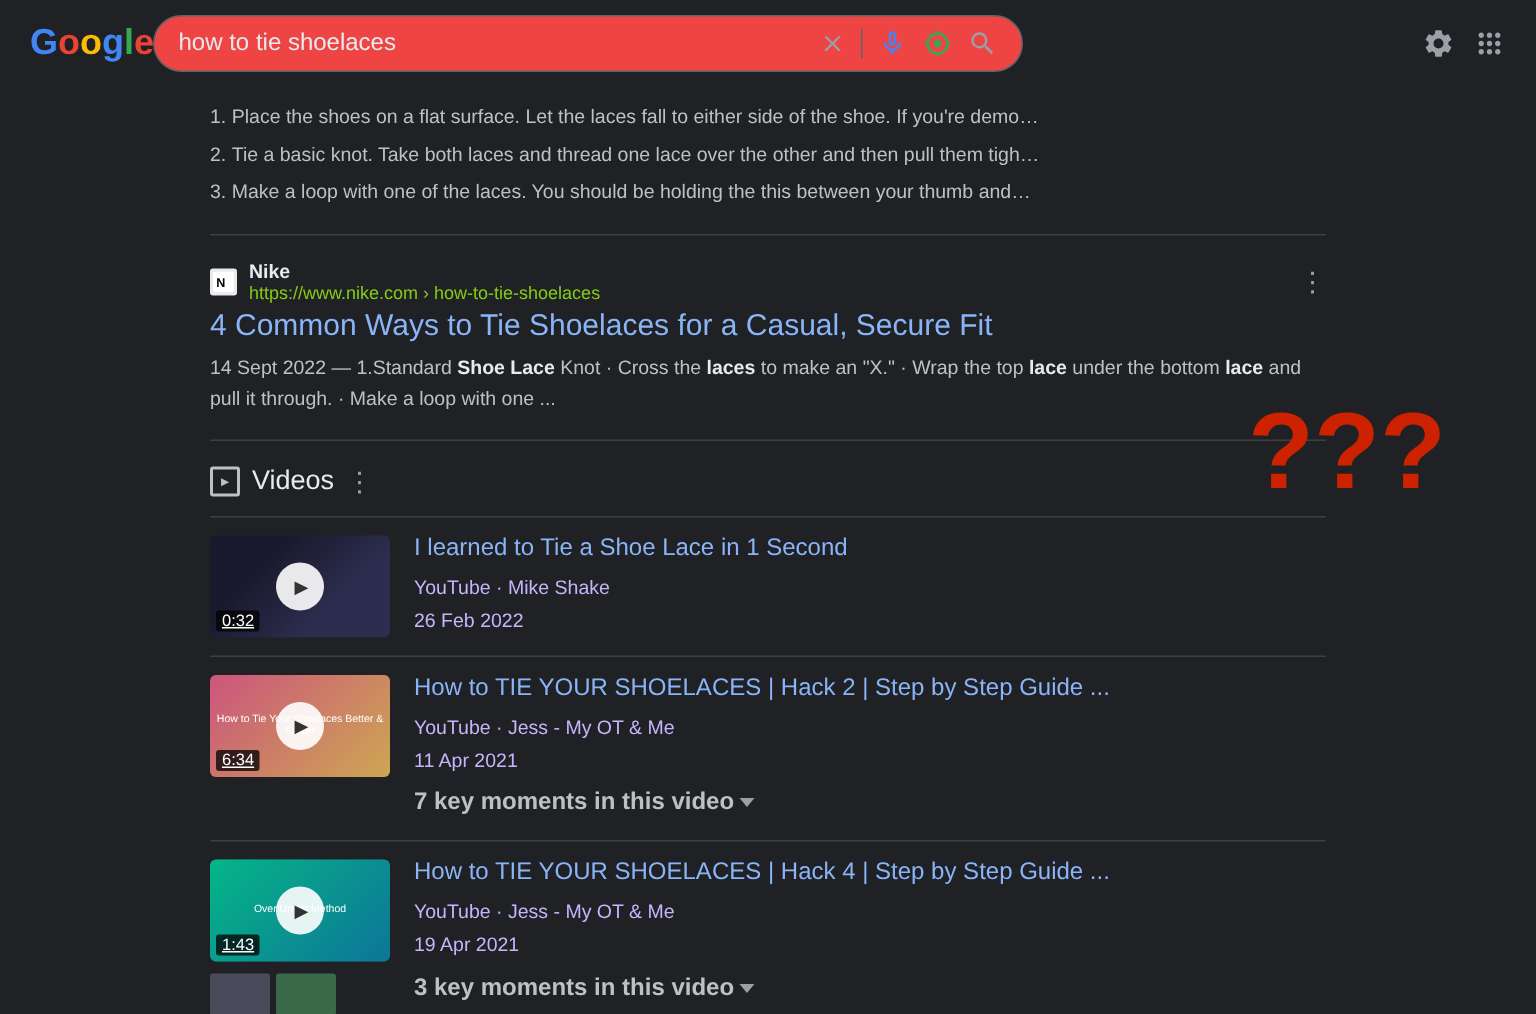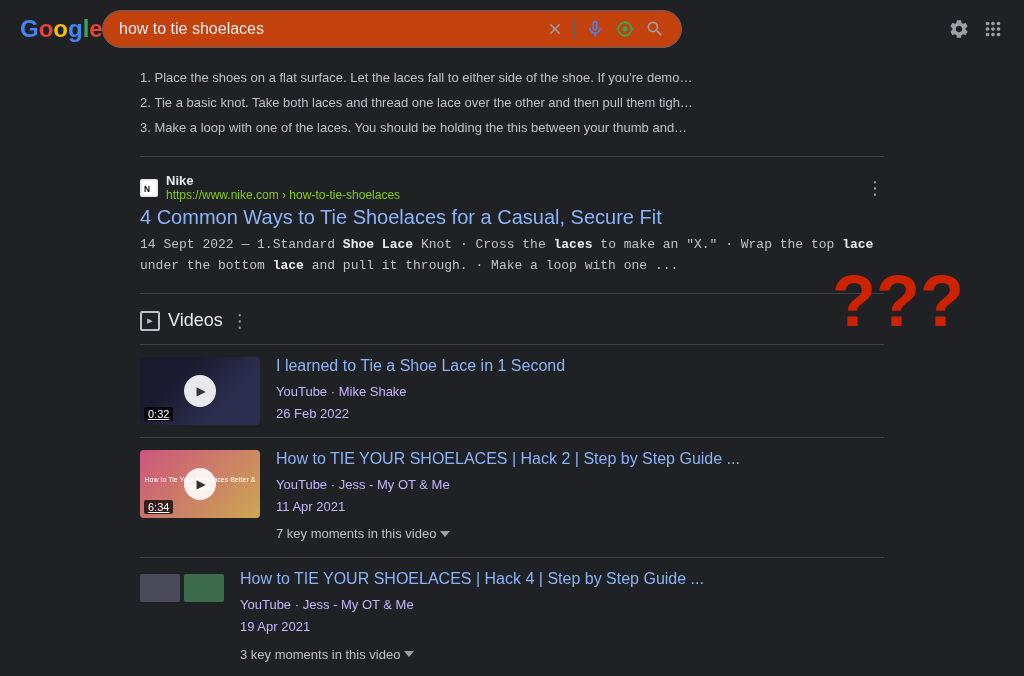"how to tie shoelaces" .search-bar { background: #c2410c -> #ef4444 }
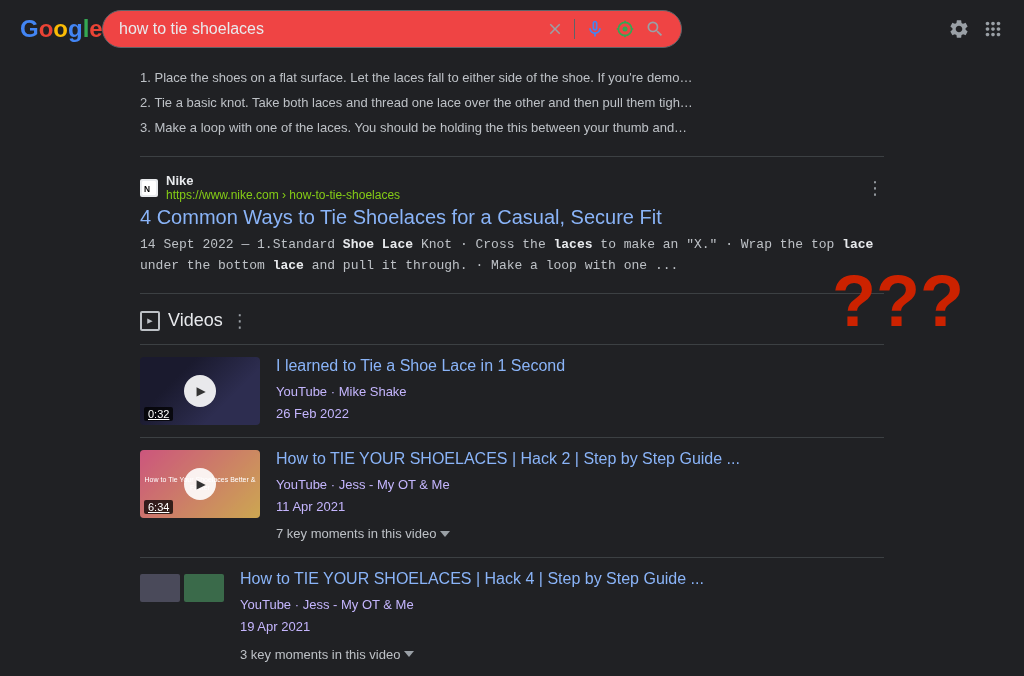"14 Sept 2022 — 1.Standard" .result-snippet { font-family: Liberation Mono, monospace -> none }
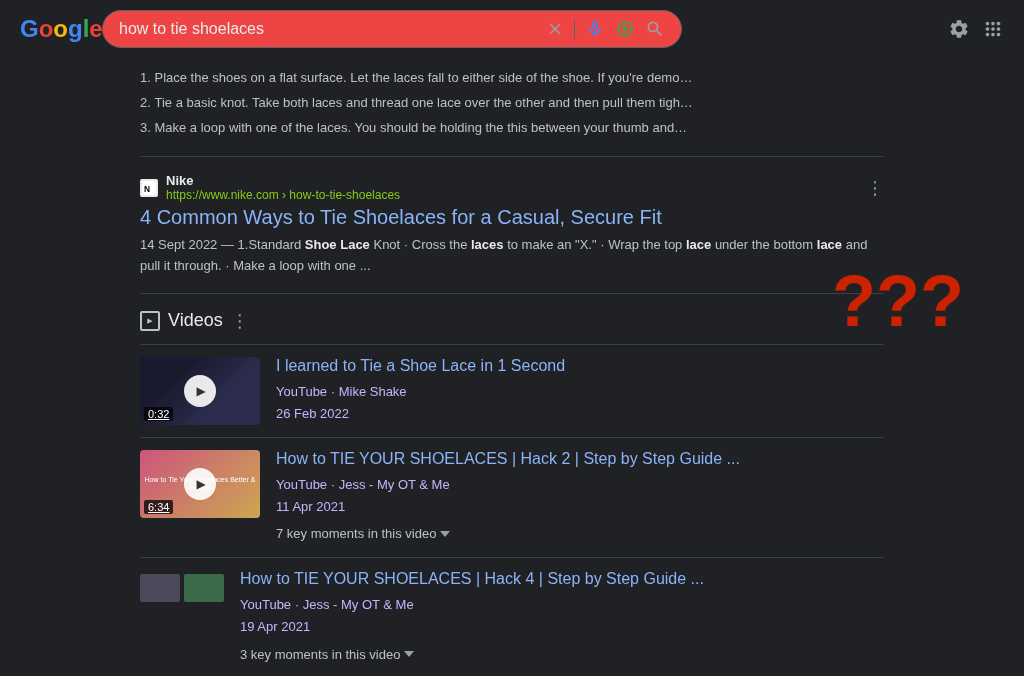"7 key moments in this" .key-moments { font-size: 13px -> 16px; font-weight: none -> bold }
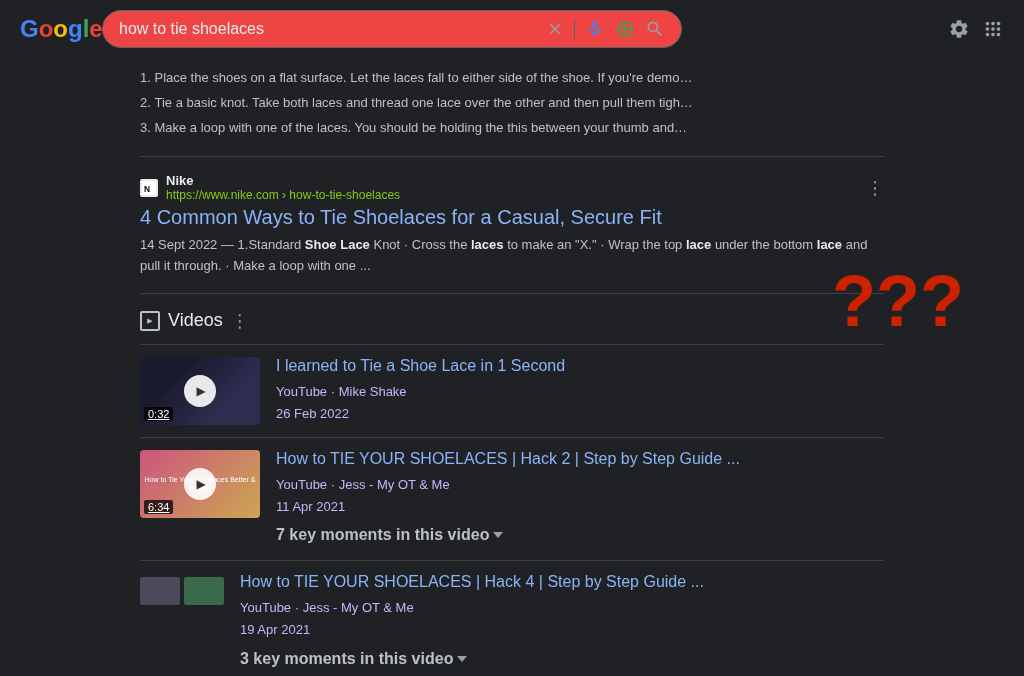"1:43" div.video-thumbnail { html: none -> <div> <div> <span>Over Under Method</span> </div> <div></div> <span>1:43</span> </div> }
